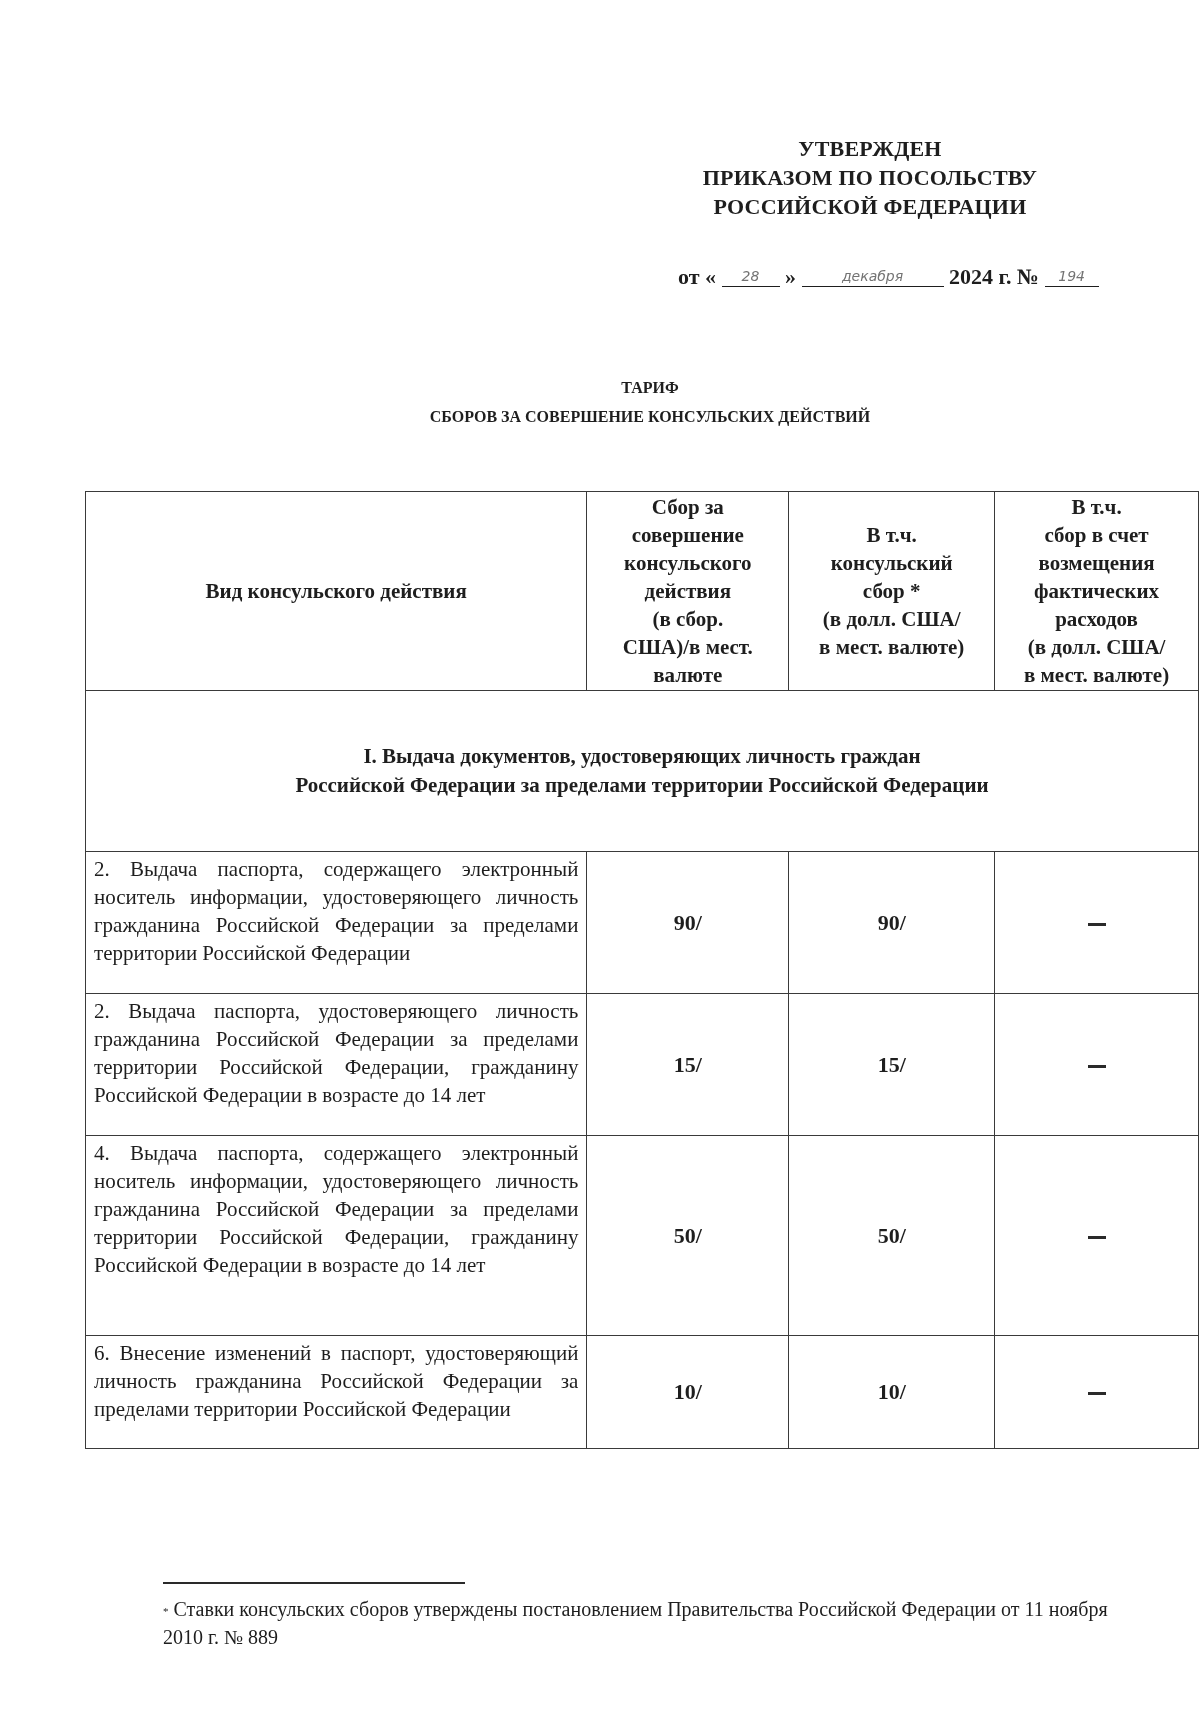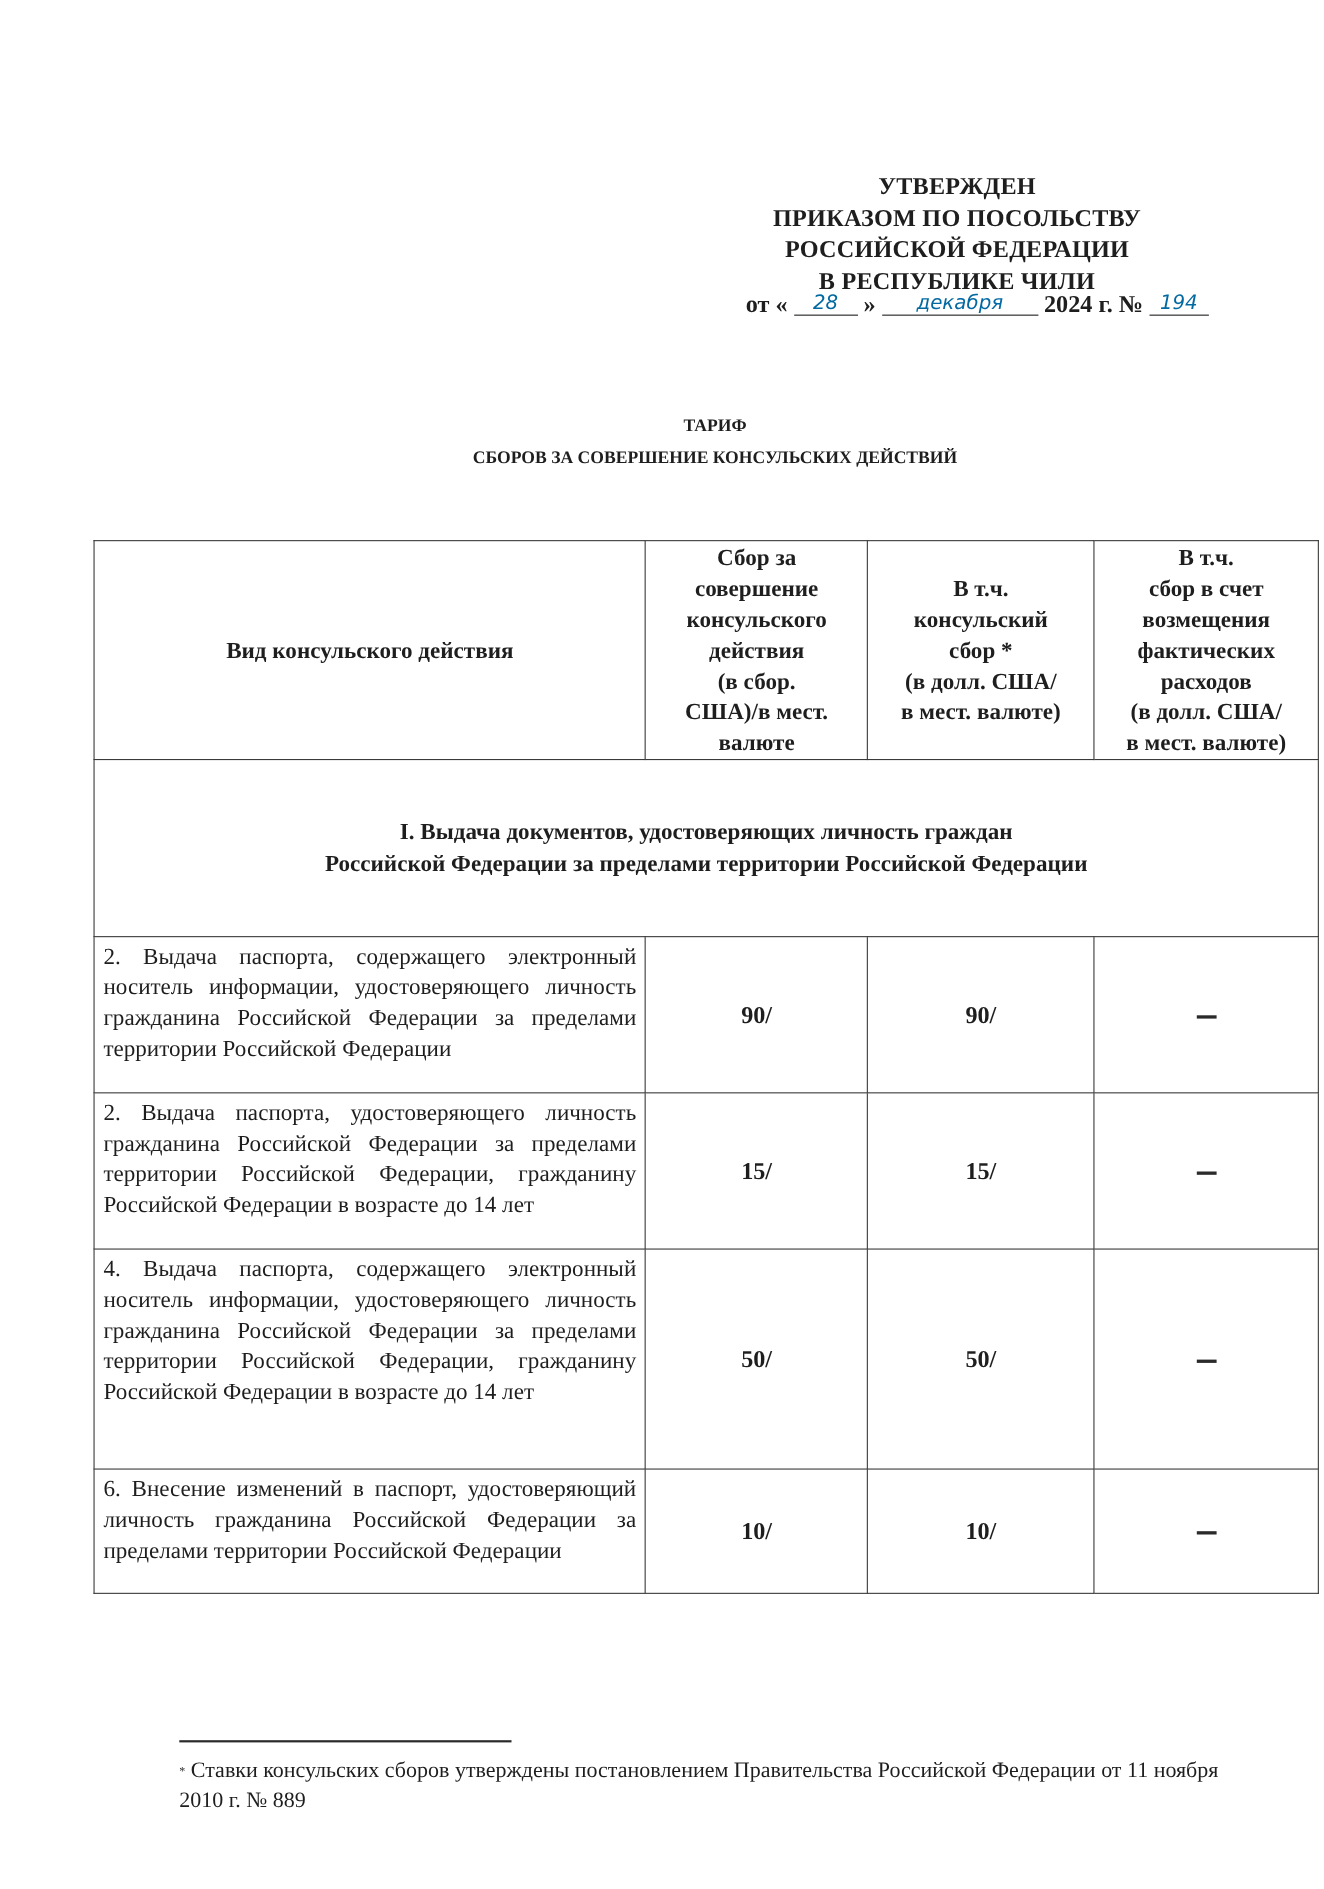"УТВЕРЖДЕН" .approval { margin-top: 20px -> none }
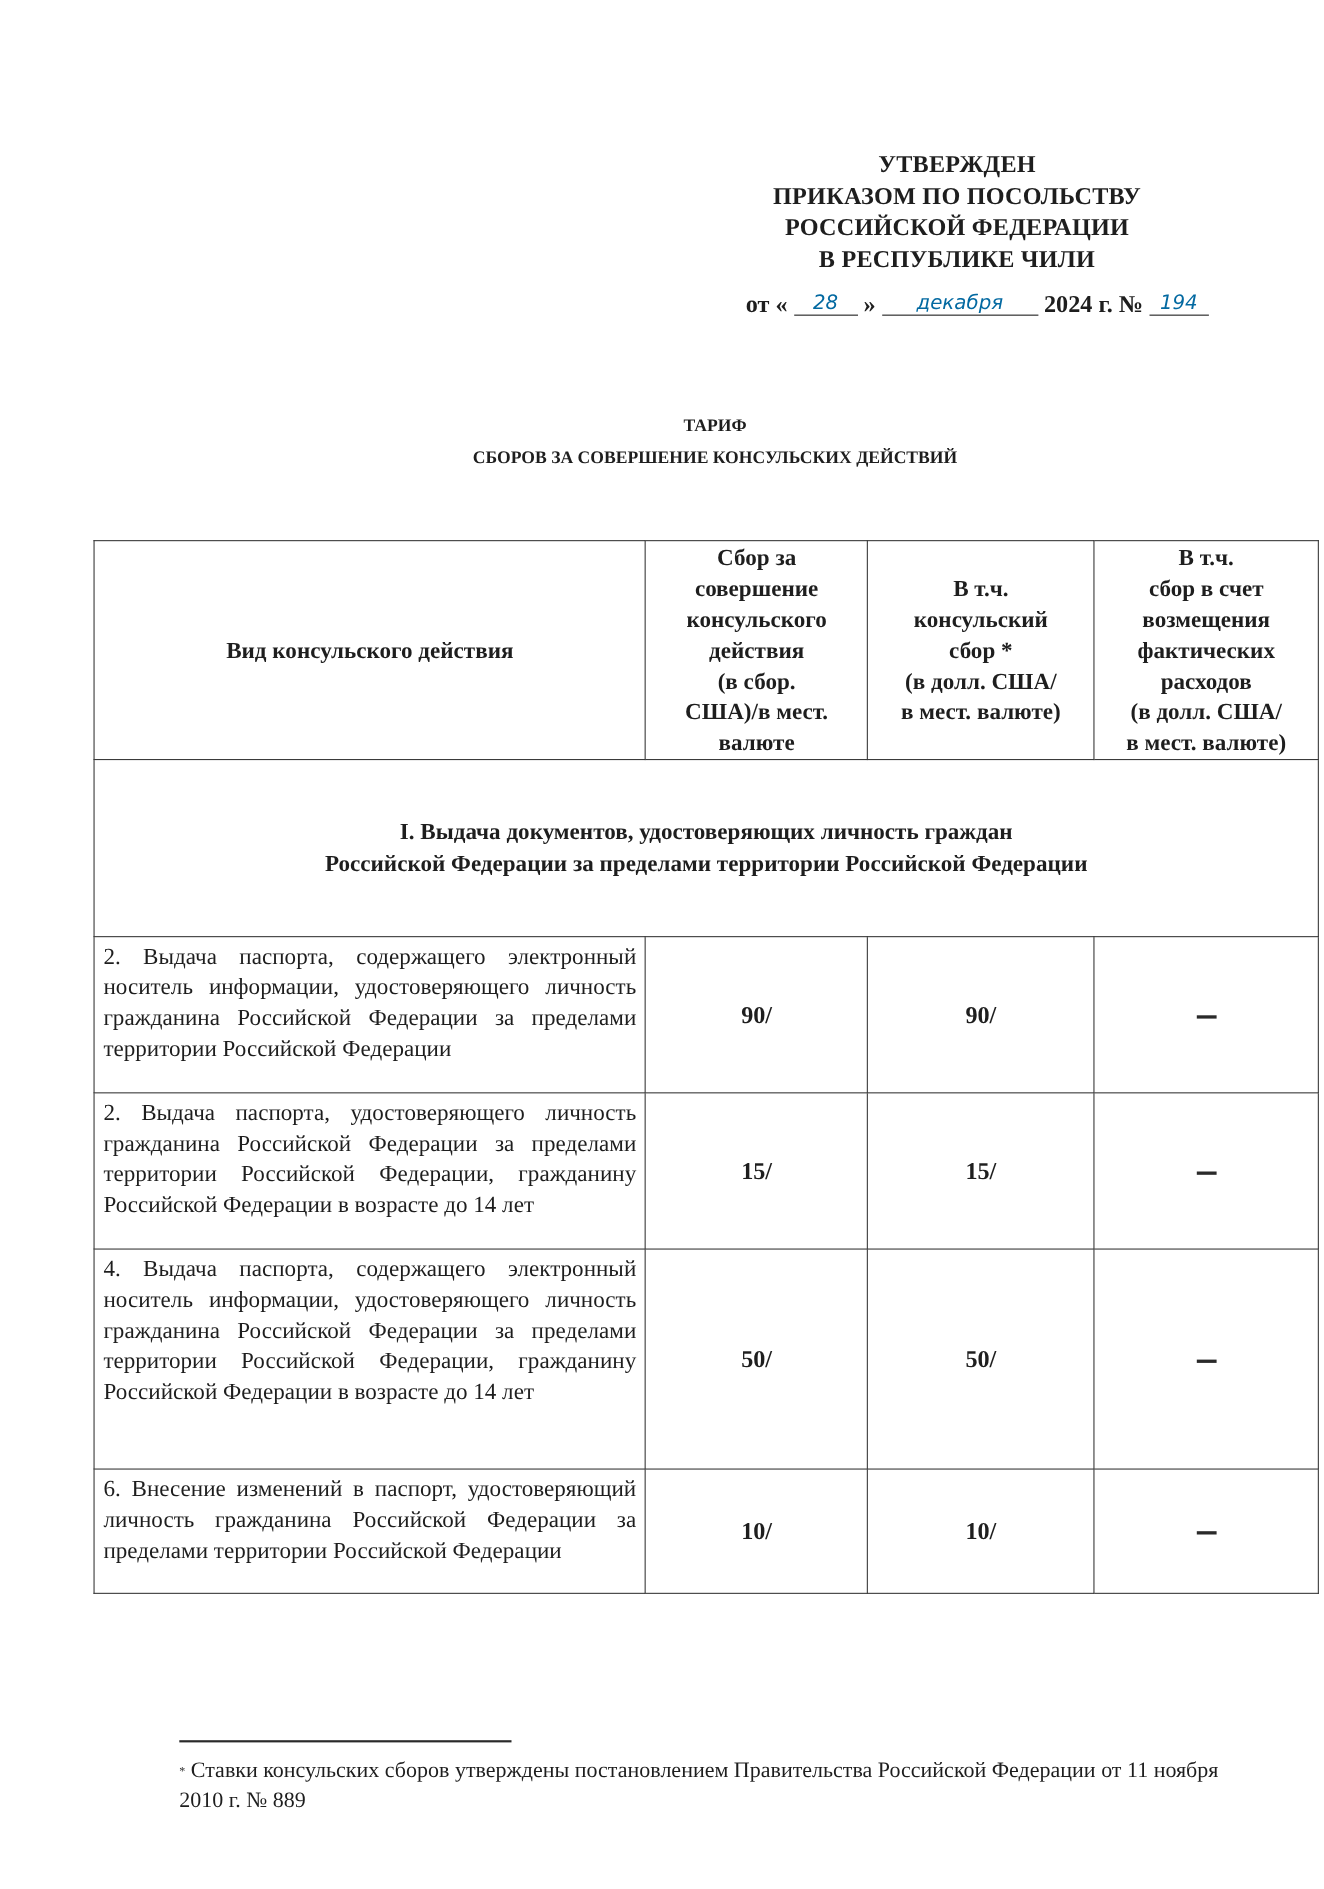"В РЕСПУБЛИКЕ ЧИЛИ" div { html: <div>В РЕСПУБЛИКЕ ЧИЛИ</div> -> none }
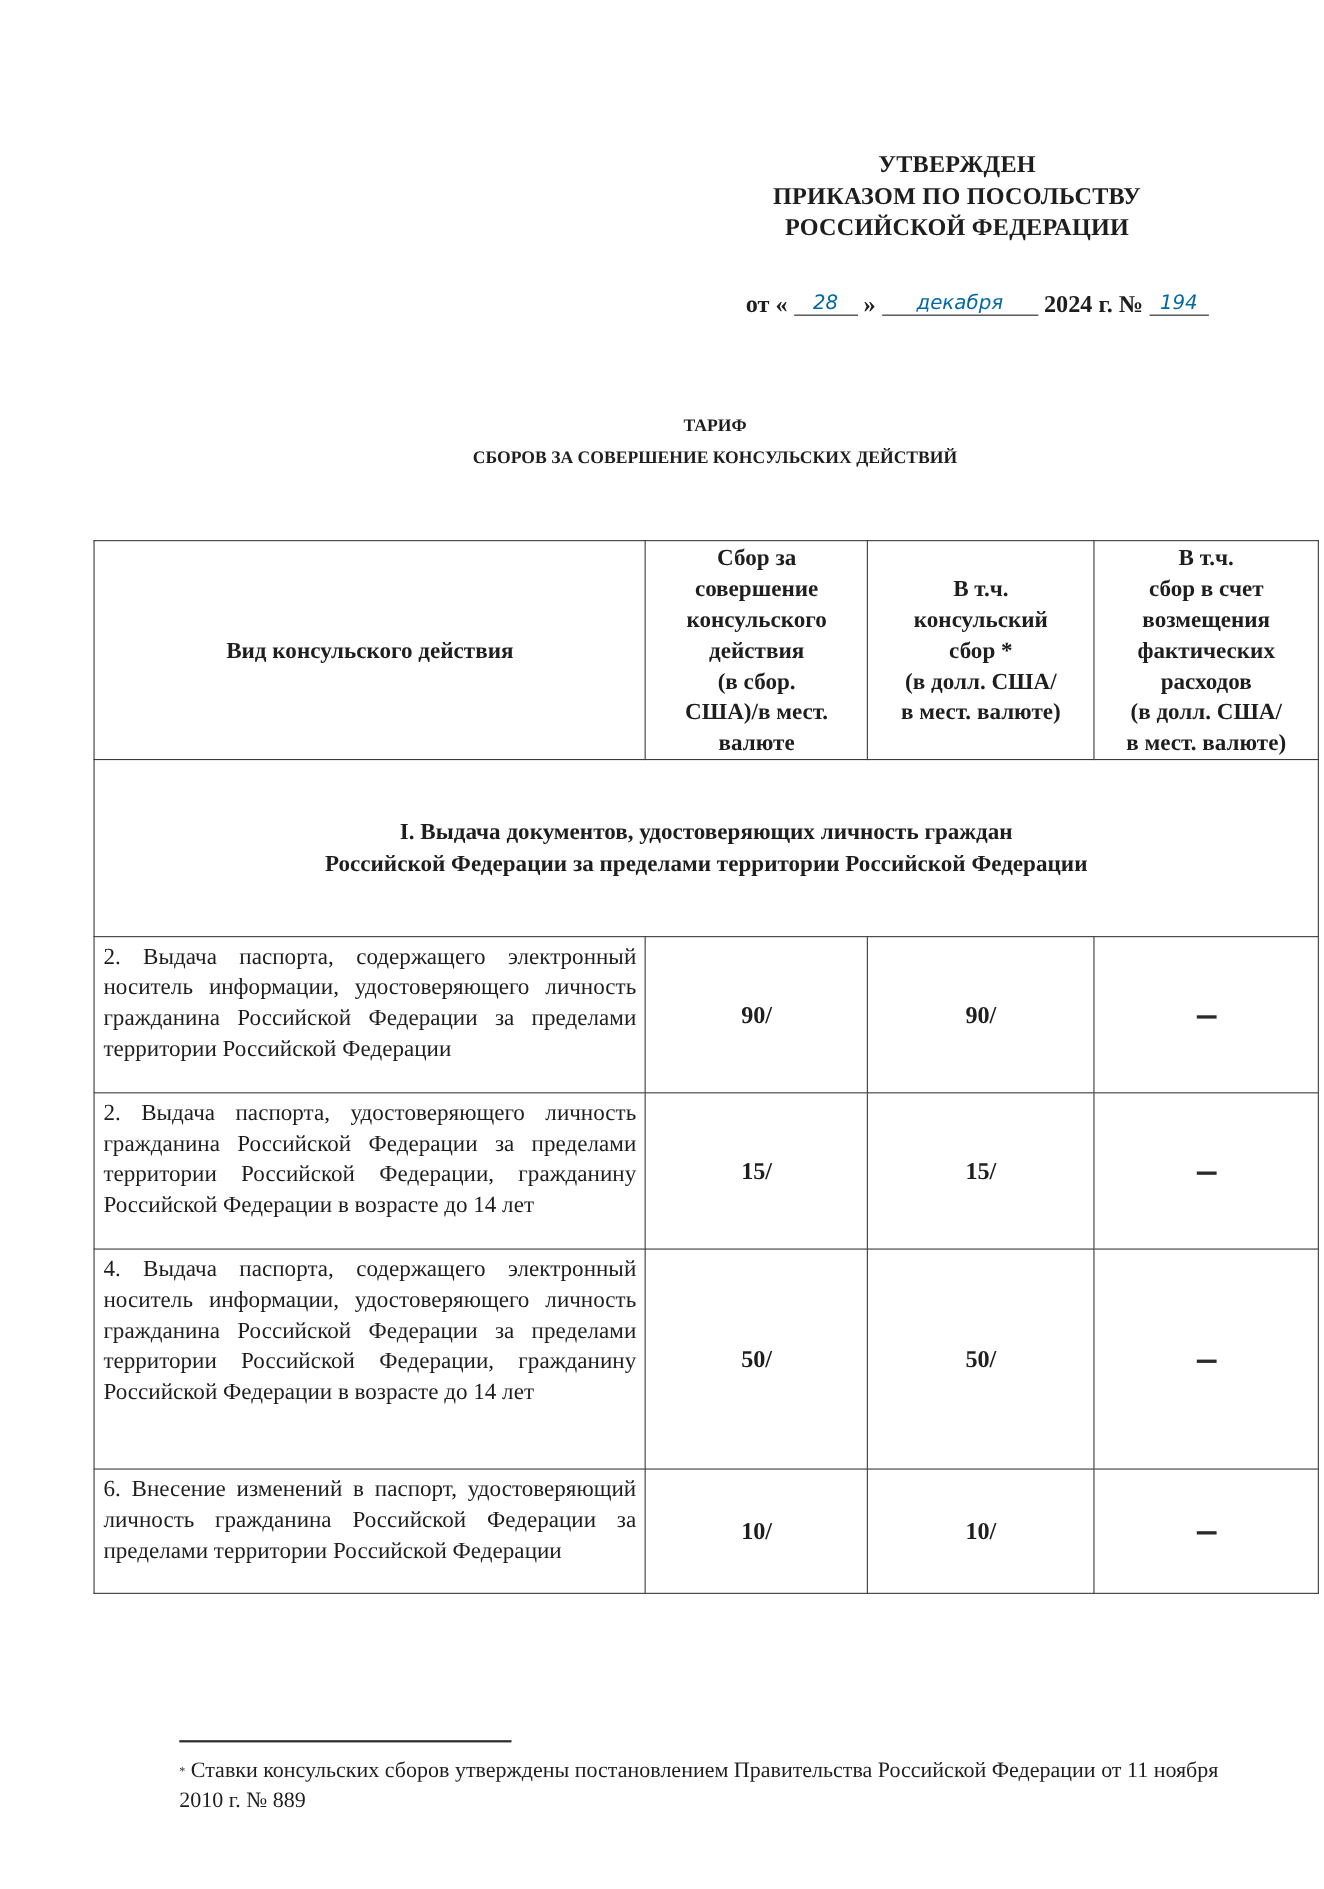"28" .hand { color: #0369a1 -> #737373; font-size: 18px -> 14px }
